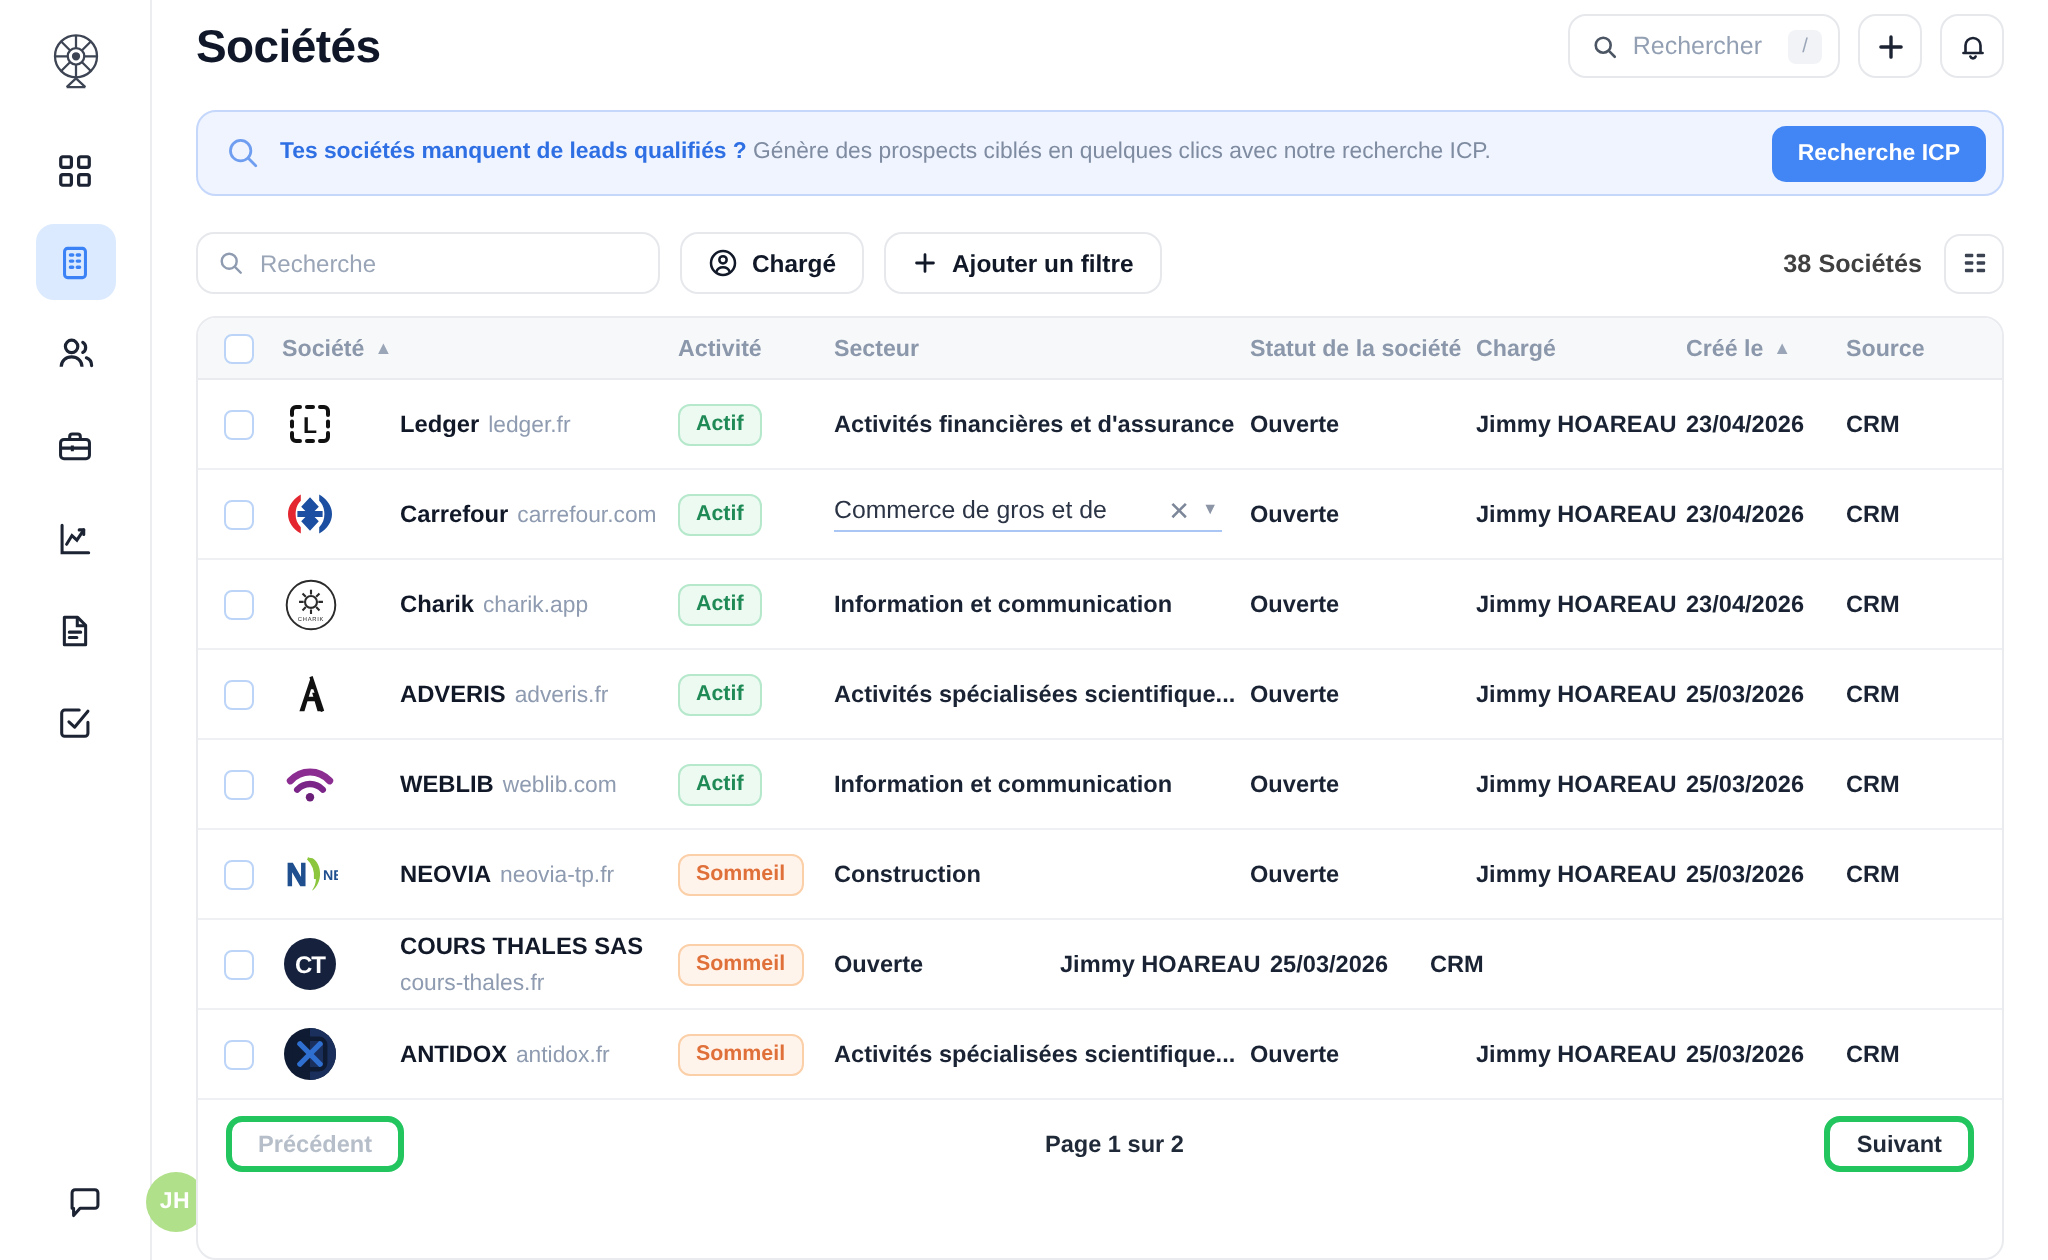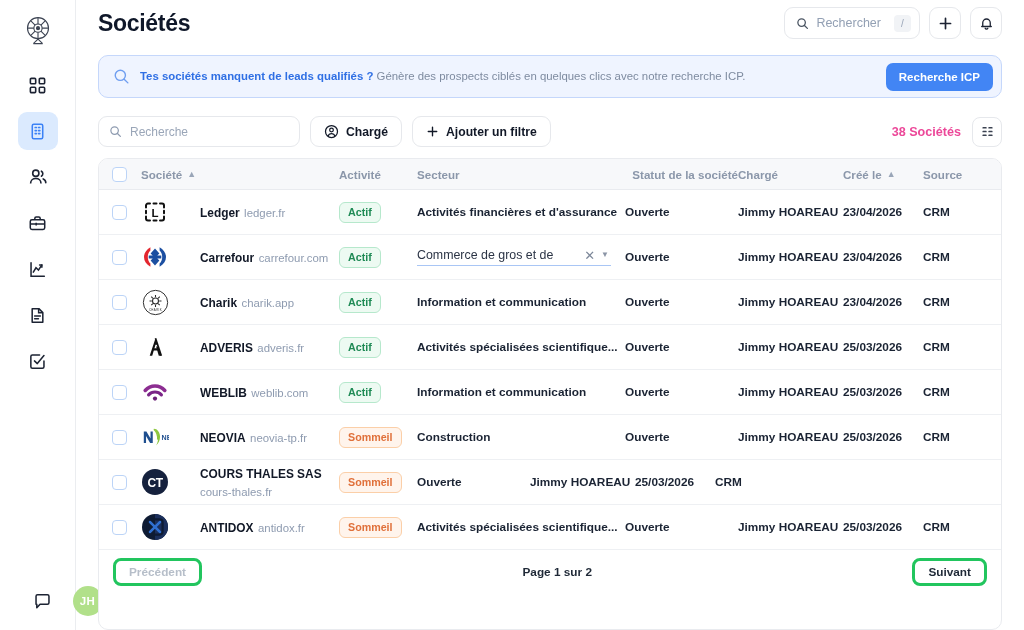"Recherche" .tb-search { width: 202px -> 232px }
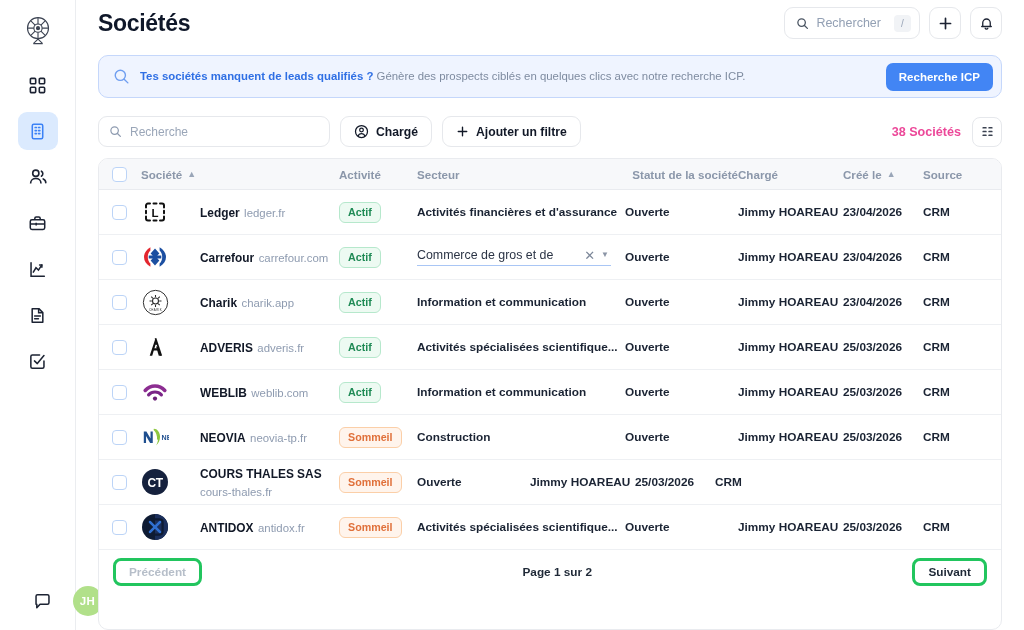"38 Sociétés" .count { color: #ec4899 -> #404040 }
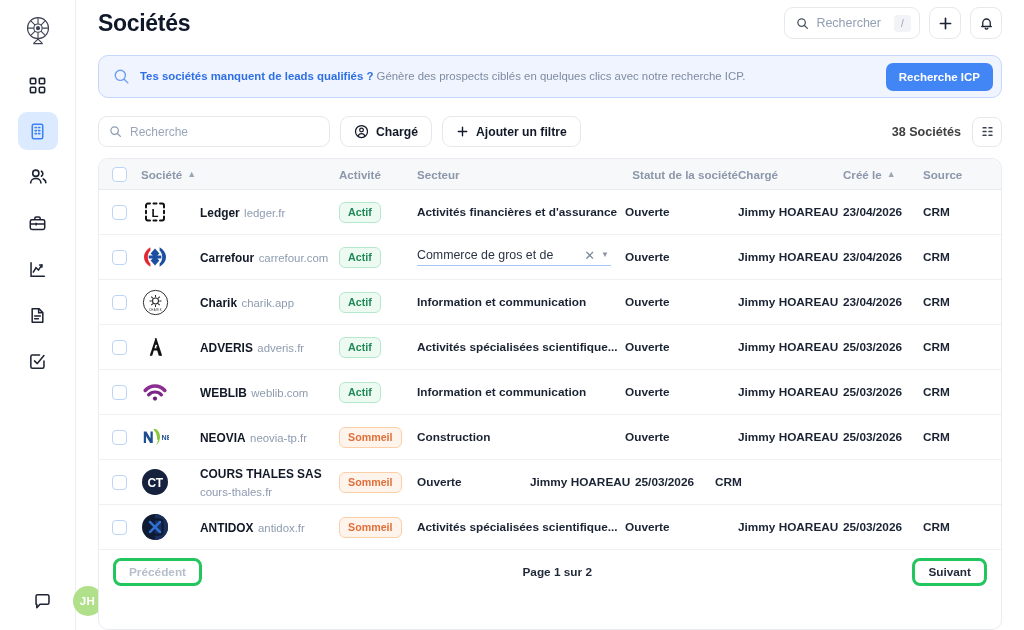"Statut de la société" .c-stat { justify-content: flex-end -> none }
